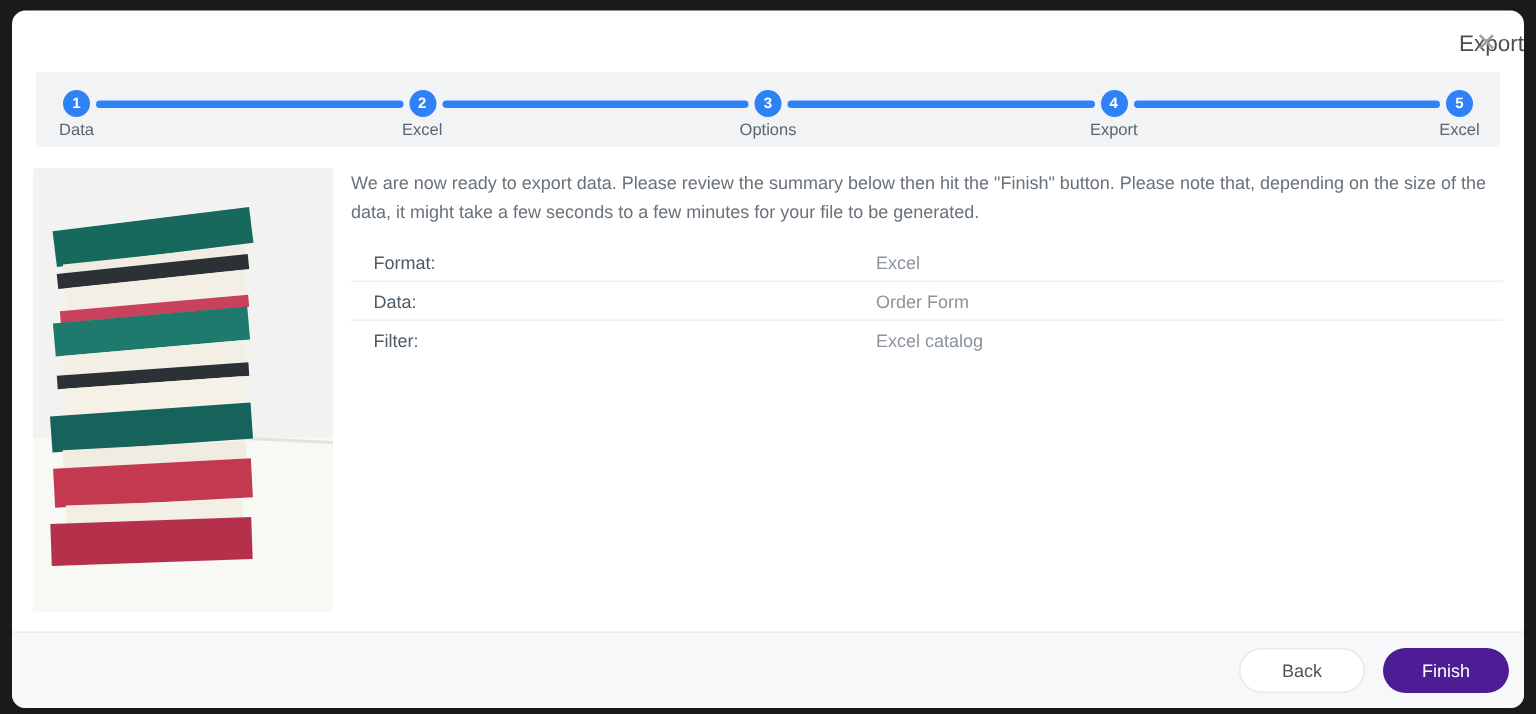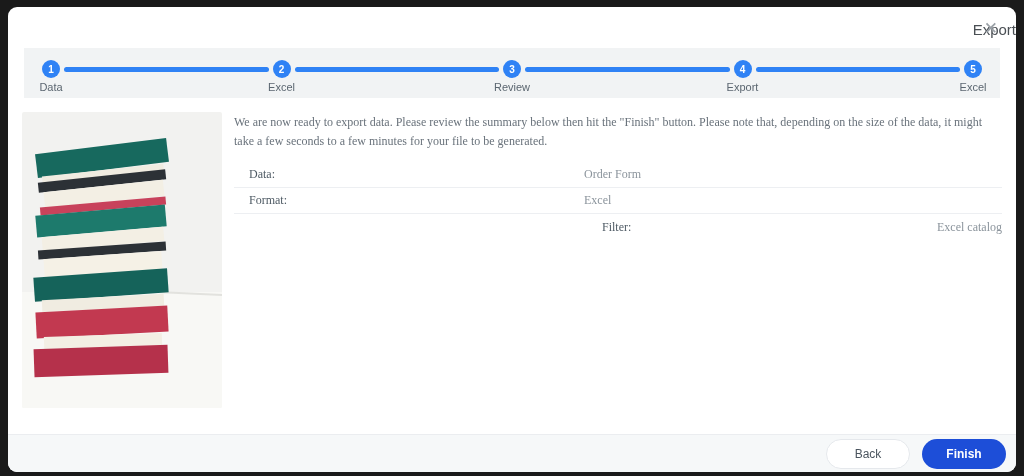"Review" div.slabel { text: Review -> Options }
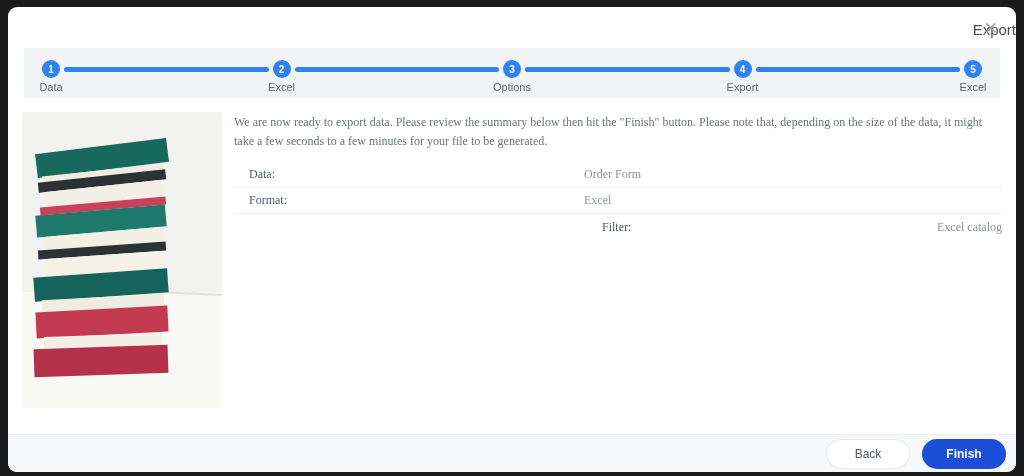"We are now ready to" .main { font-family: Liberation Serif, serif -> none }
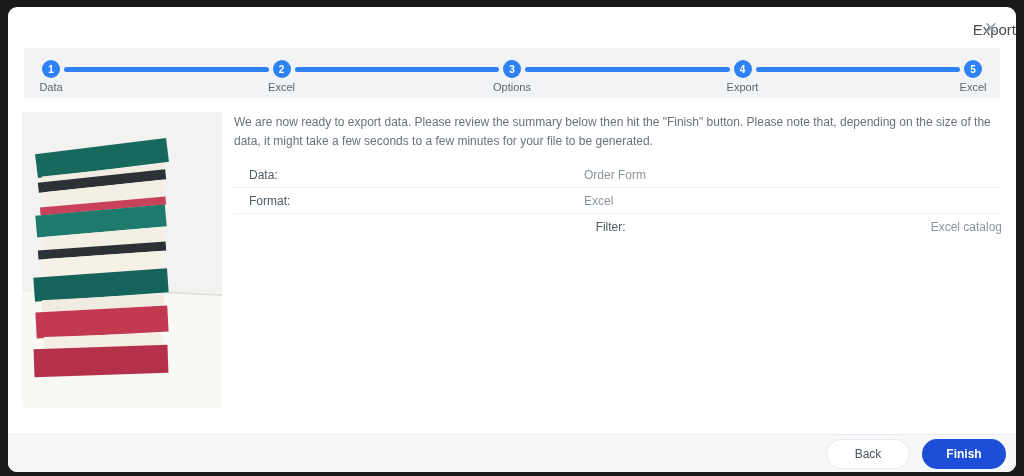"Data:" div.row { order: before "Format:" -> after "Format:" }
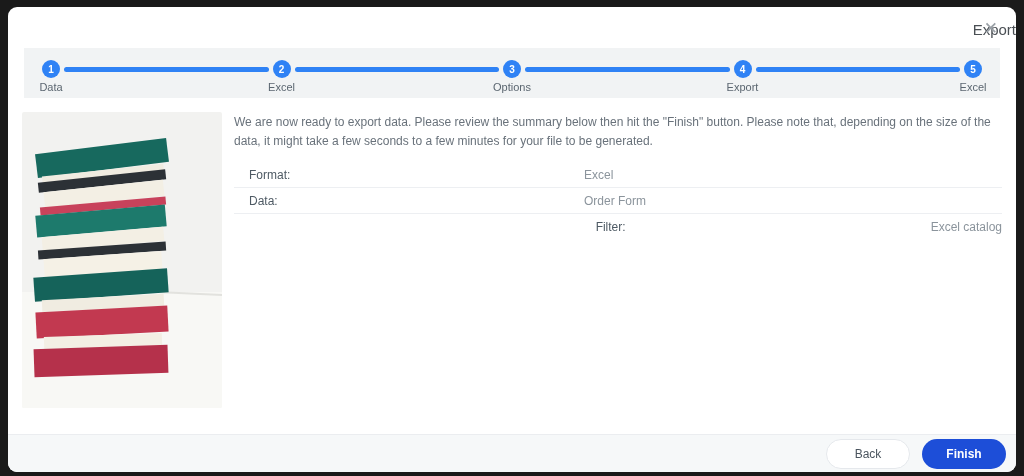"Filter:" .row:last-child { justify-content: flex-end -> none }
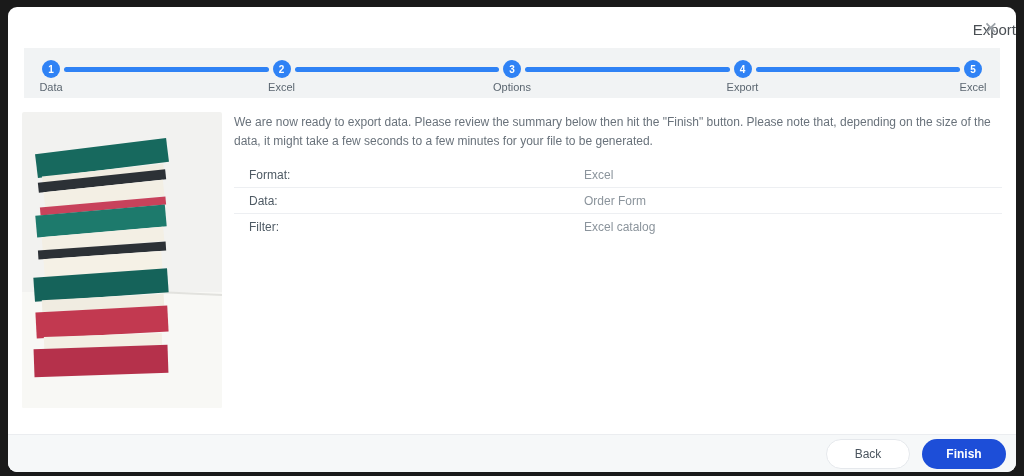"Back" .footer { height: 38px -> 51px }
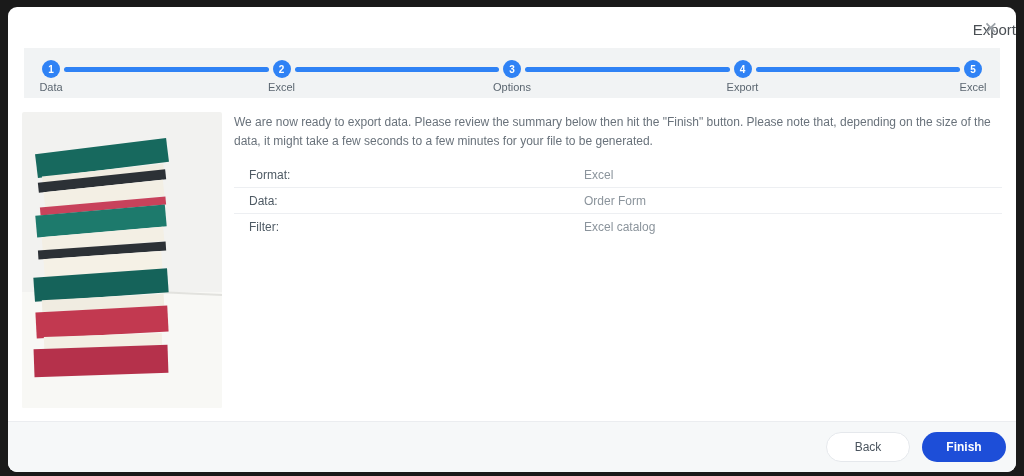"Finish" .btn-finish { background: #1d4ed8 -> #4c1d95; font-weight: bold -> normal }
